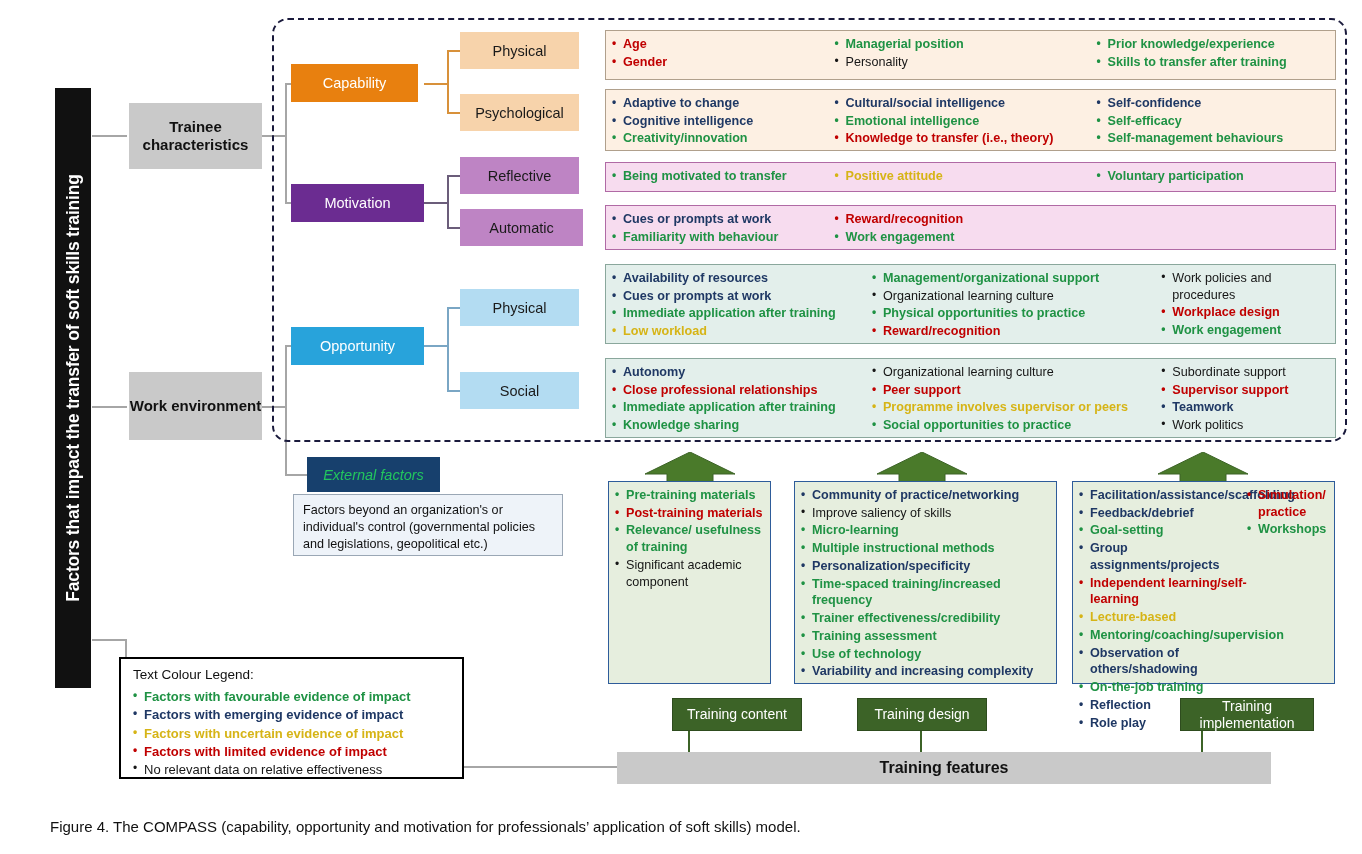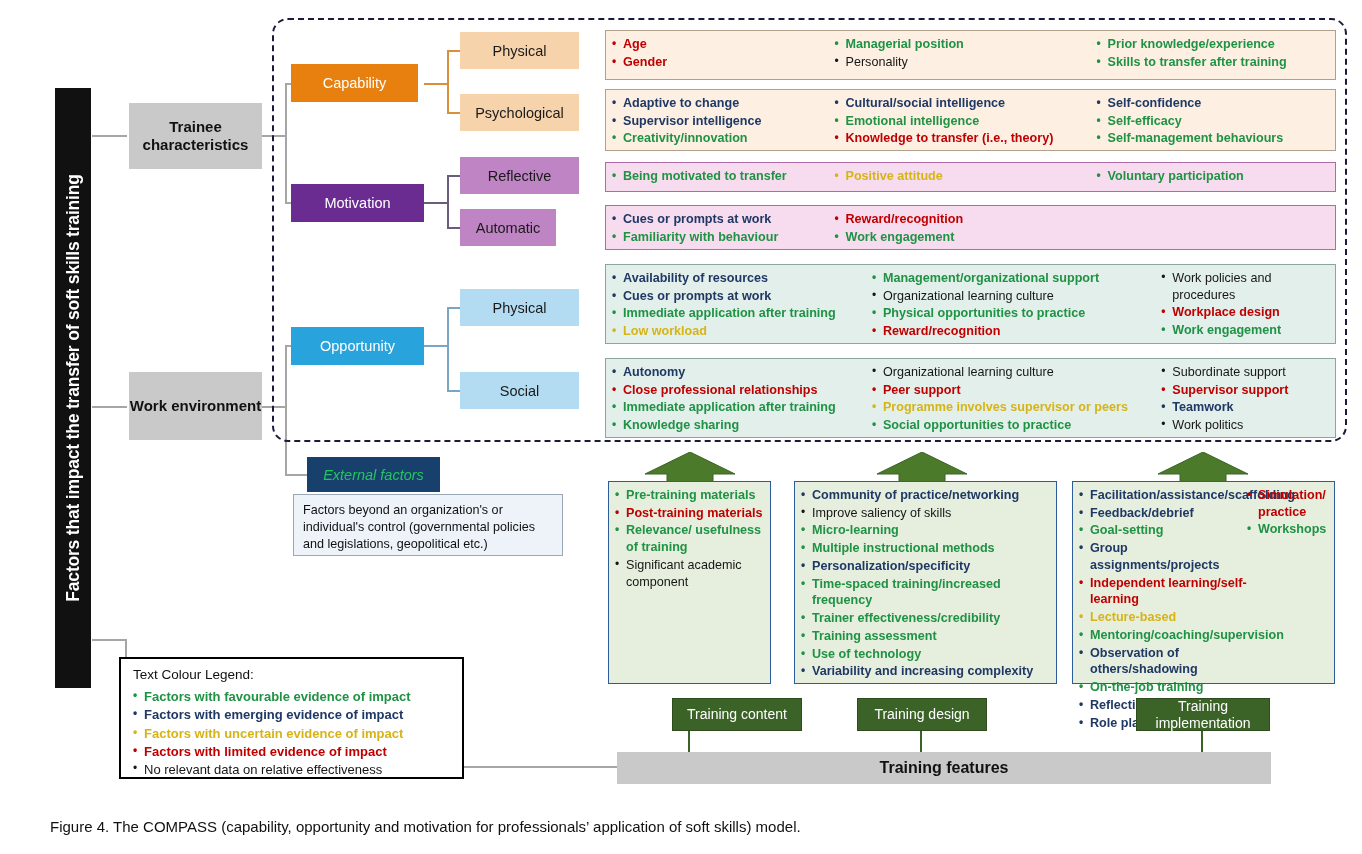"Supervisor intelligence" span.tx { text: Supervisor -> Cognitive }
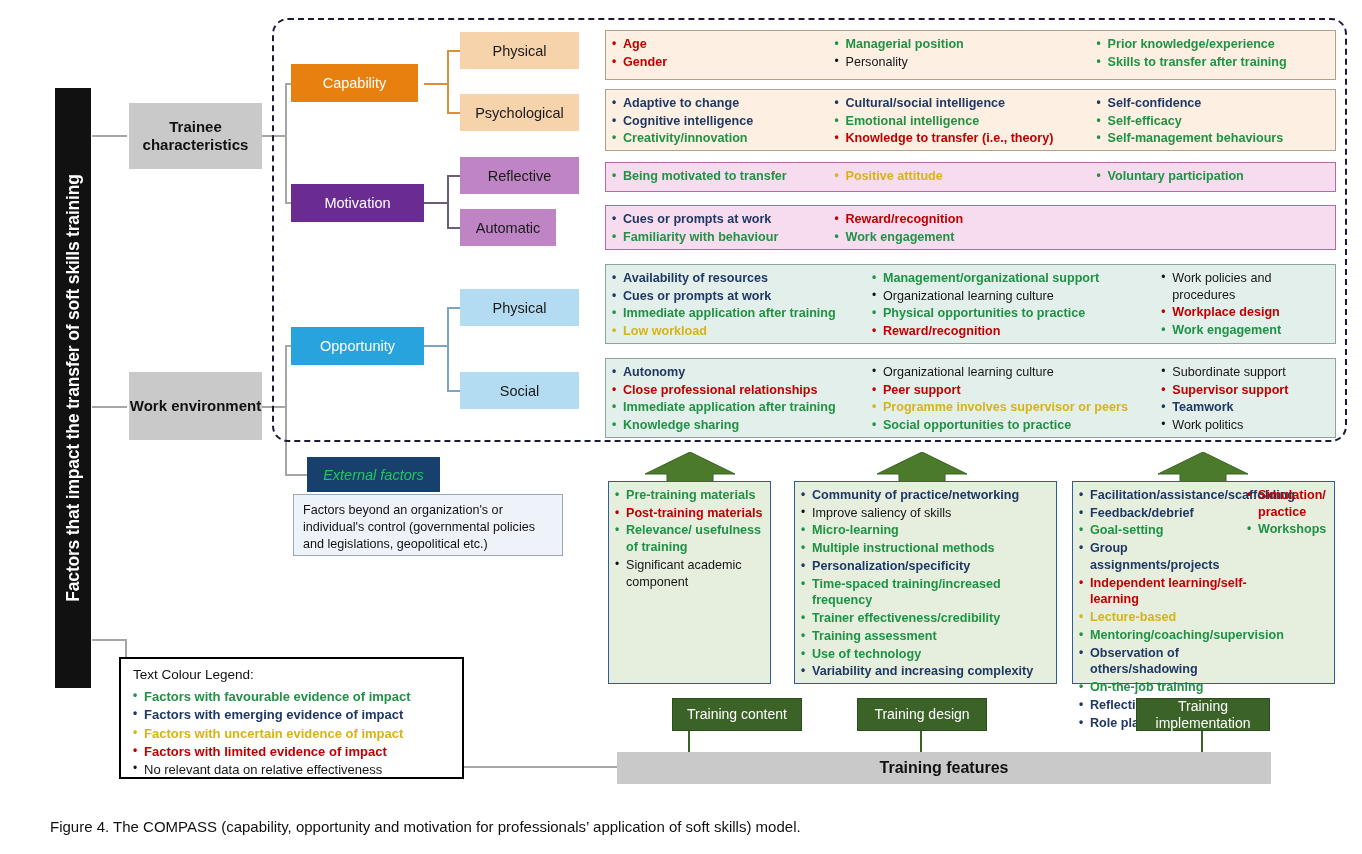"Automatic" div.abs { width: 96px -> 123px }
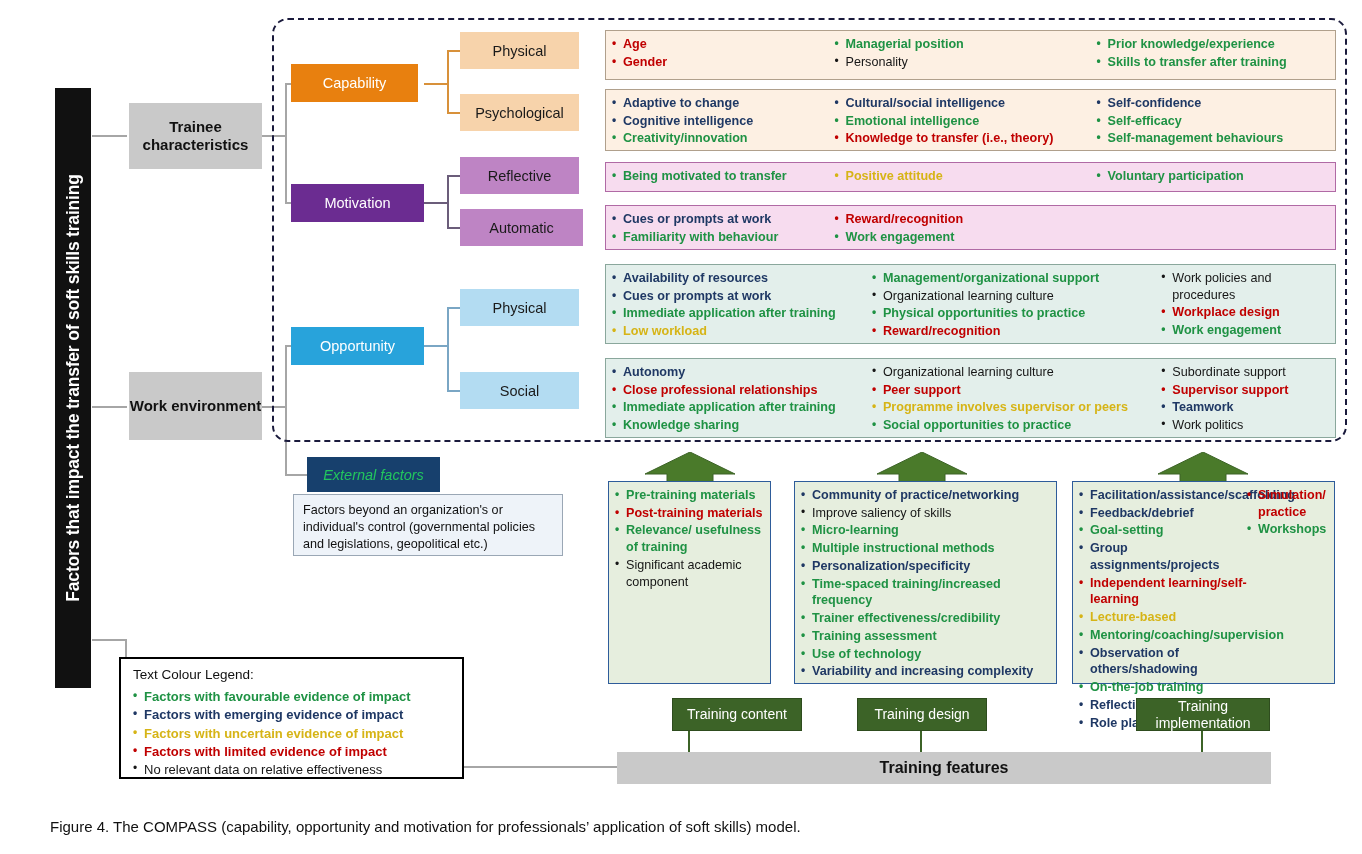"Training implementation" div.abs { left: 1136px -> 1180px }
